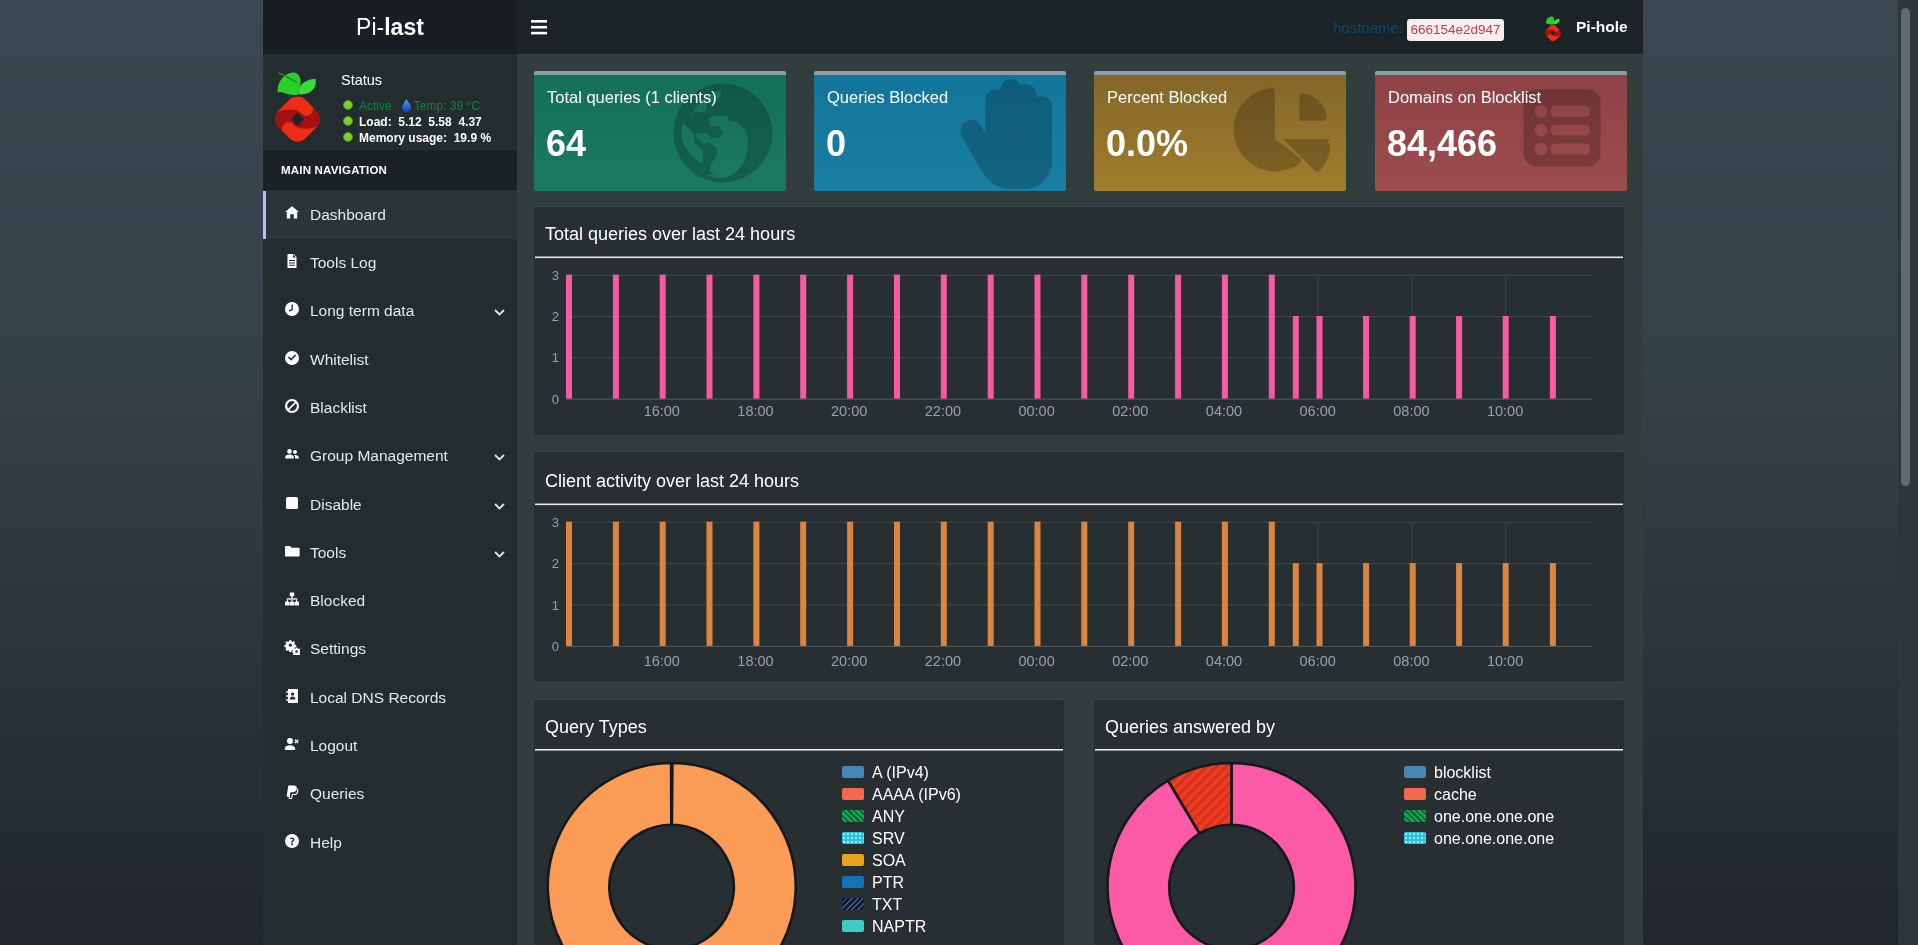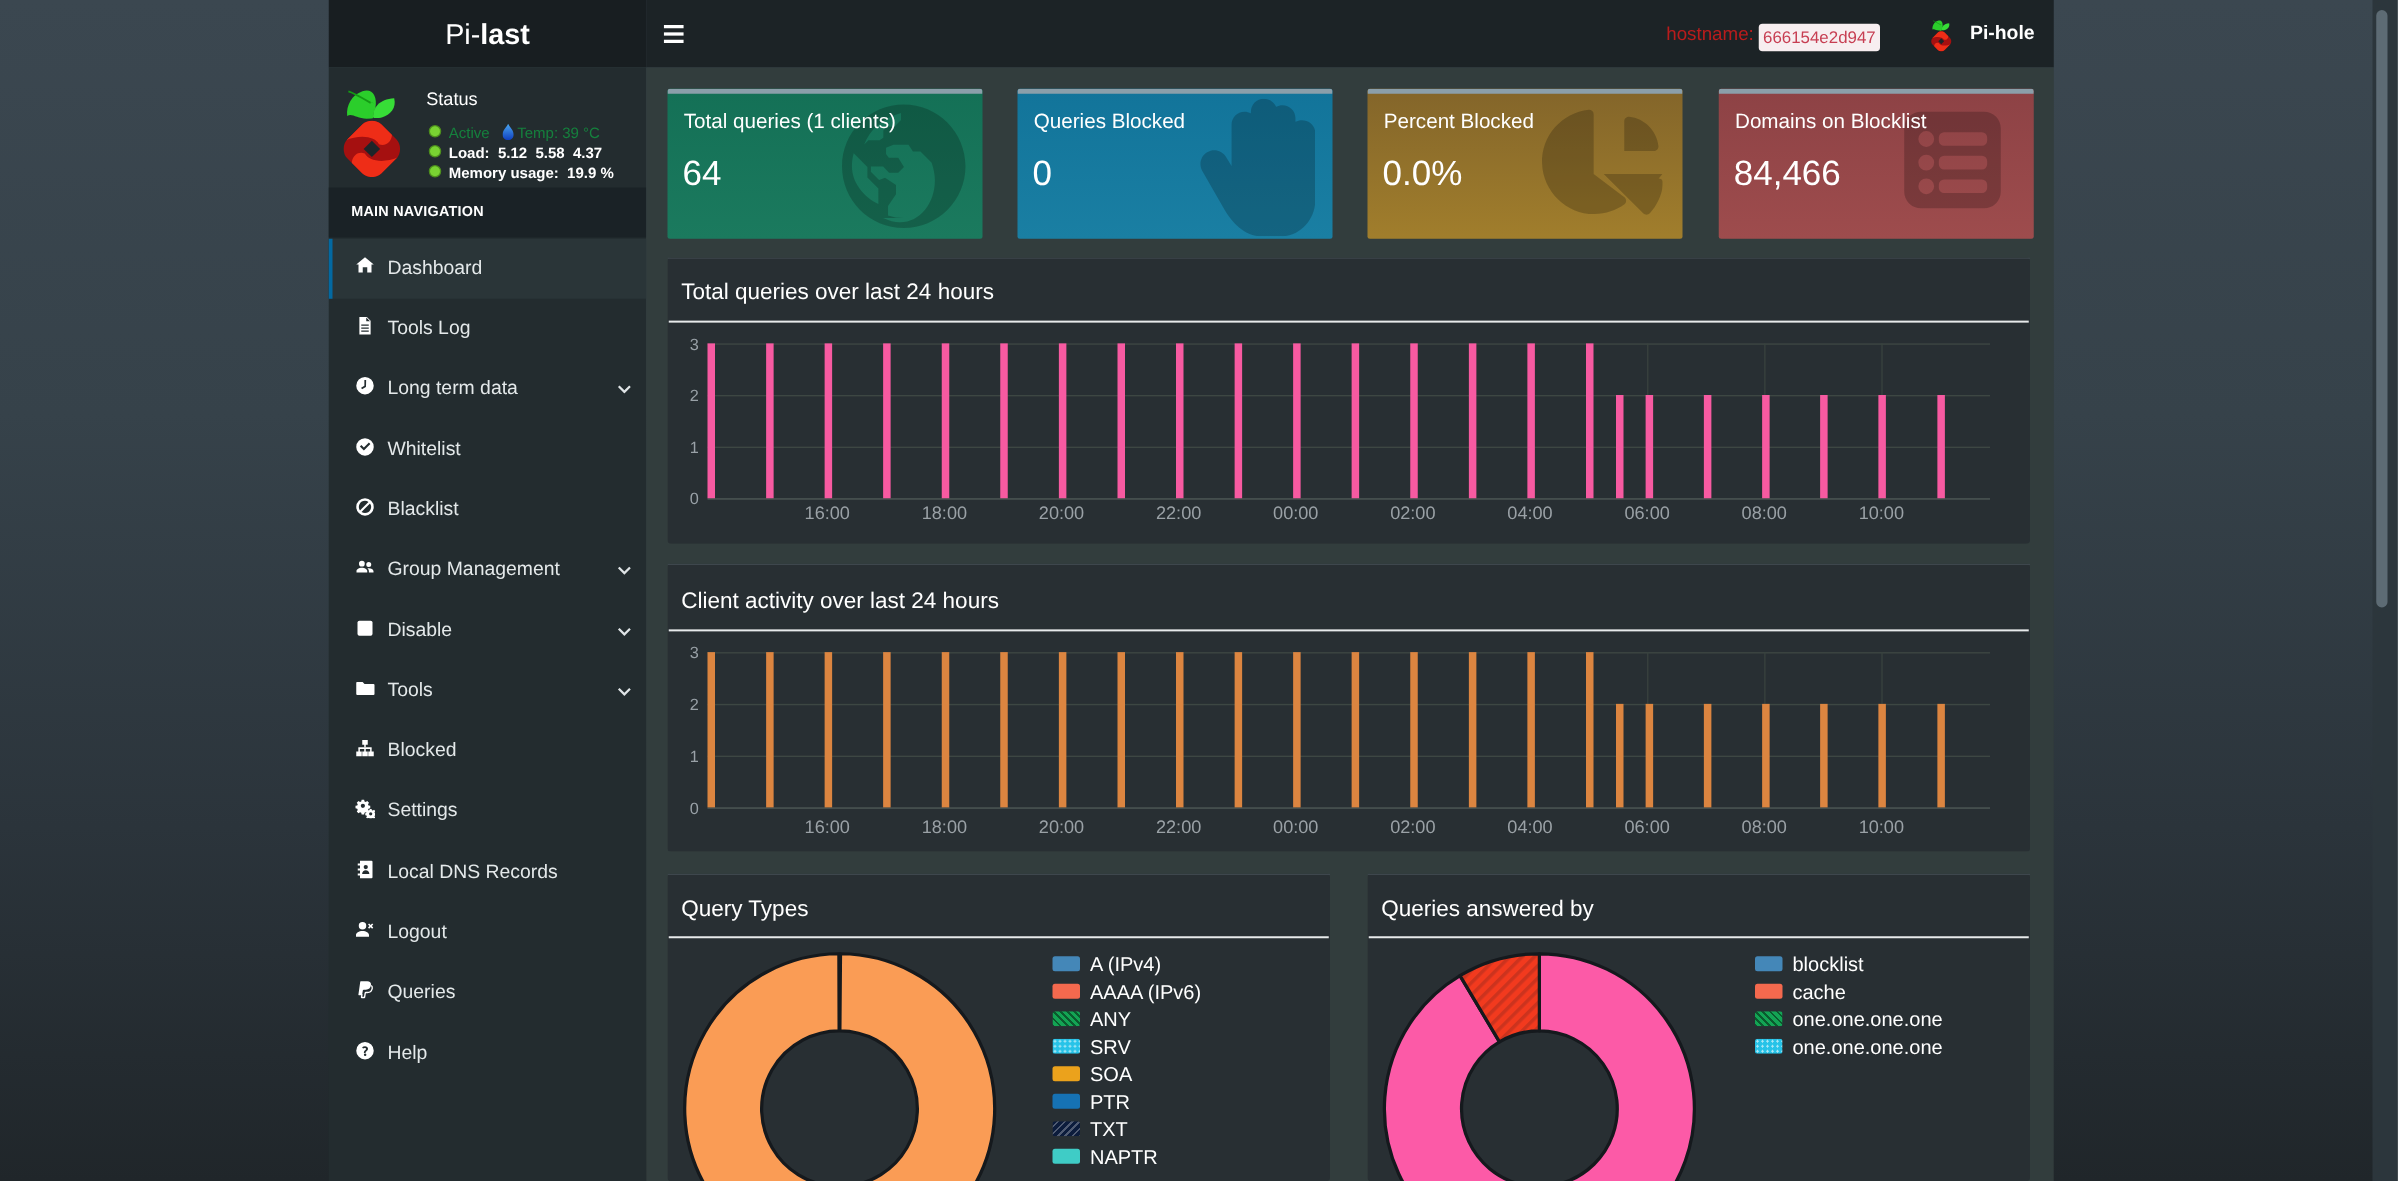"hostname:" div.abs { color: #b91c1c -> #0c4a6e }
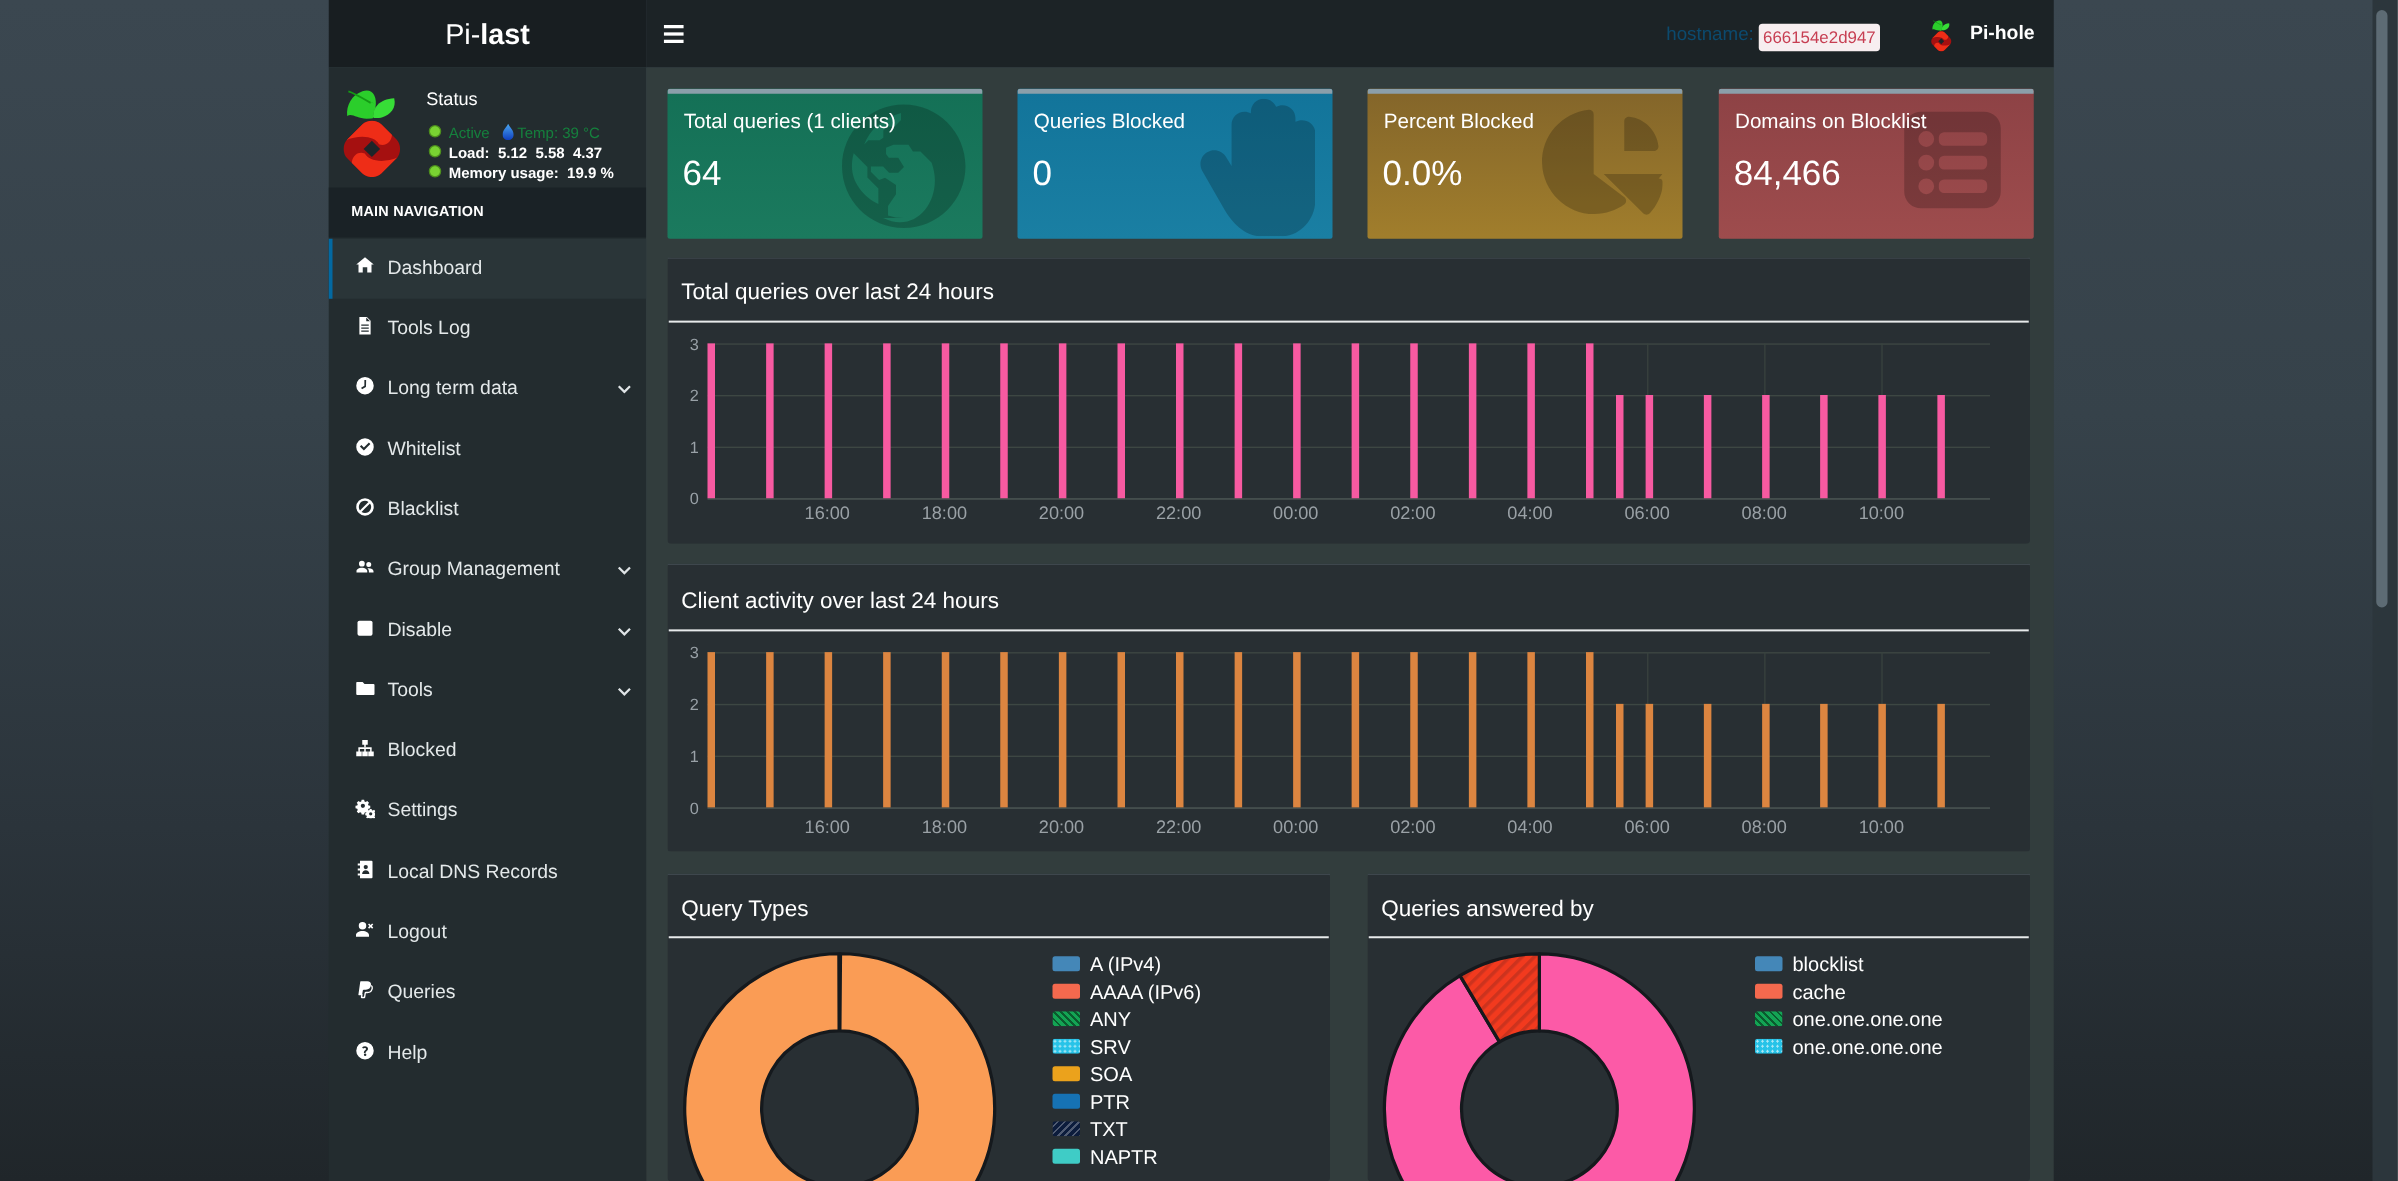"64" .card .n { font-size: 28px -> 36px; font-weight: 400 -> 700 }
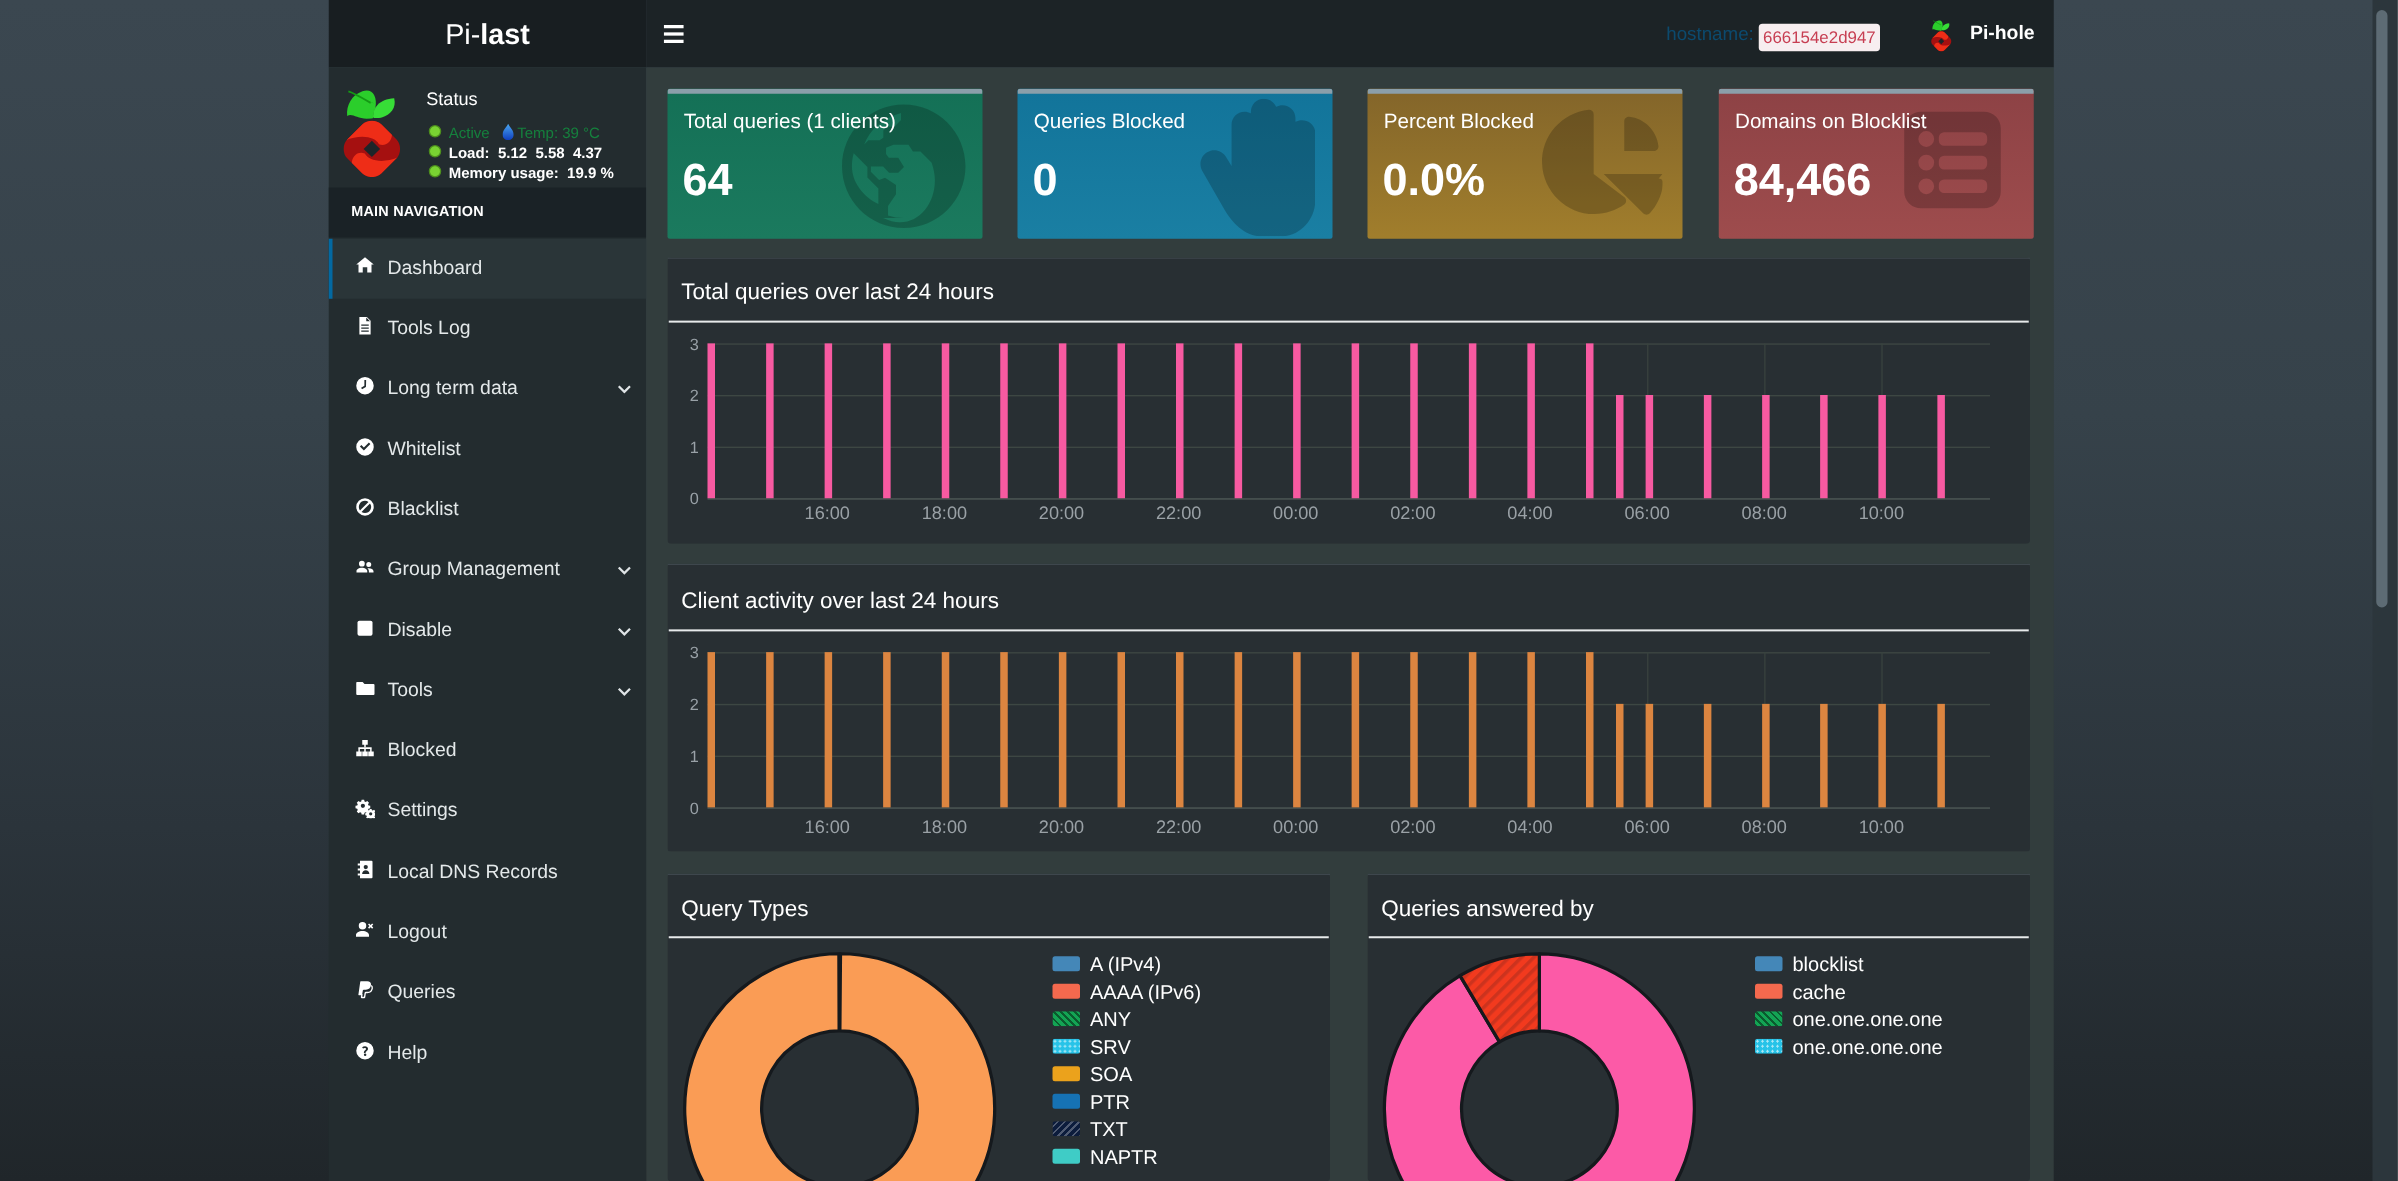"Dashboard" .mi.active { border-left: 3px solid #0369a1 -> 3px solid #c4b5fd }
